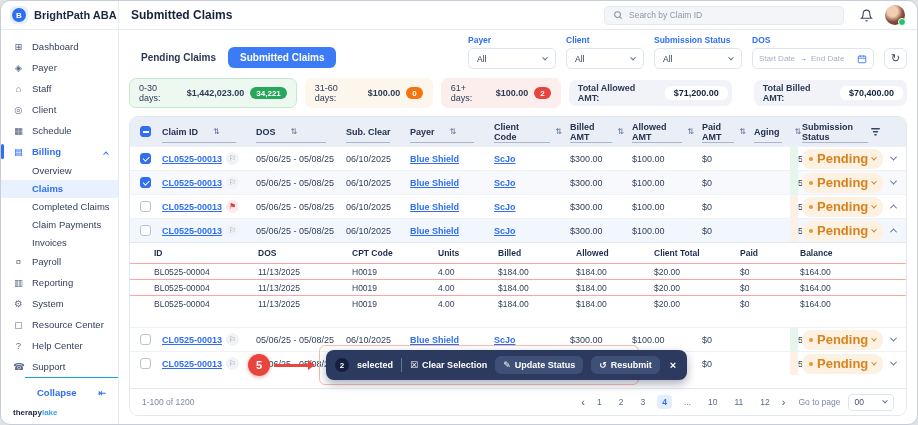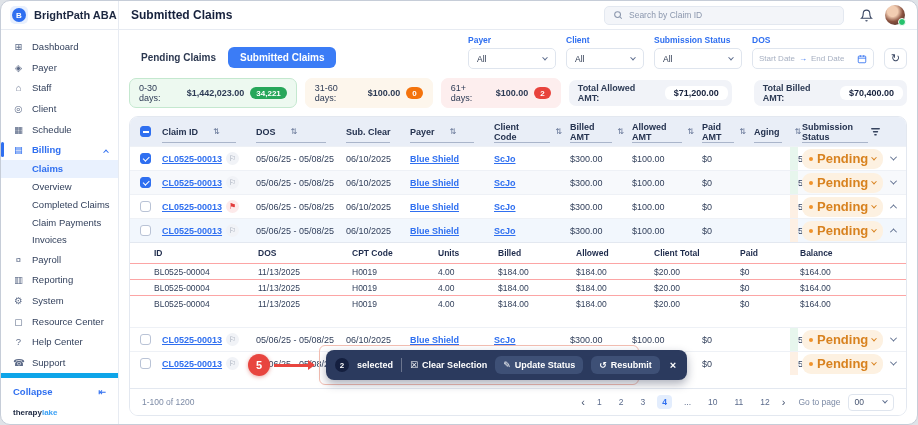"Claims" div.sb-sub { order: before "Overview" -> after "Overview" }
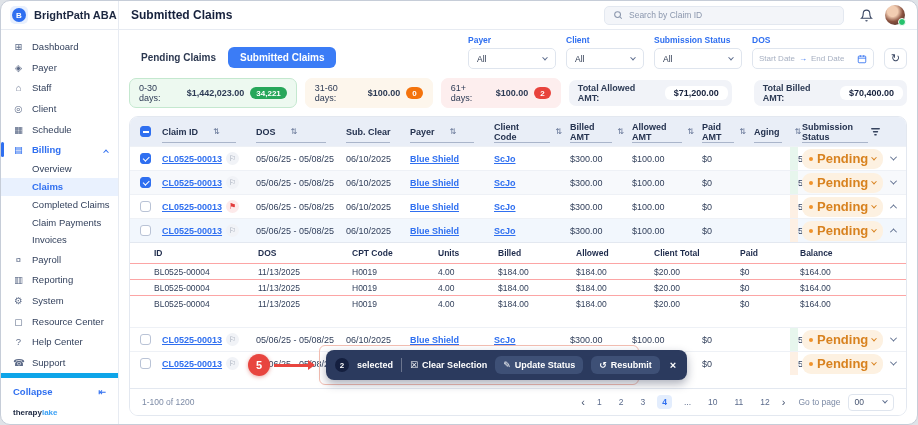"Collapse" .collapse-row { border-top: 5px solid #0ea5e9 -> 1px solid #0ea5e9; margin-left: none -> 24px }
